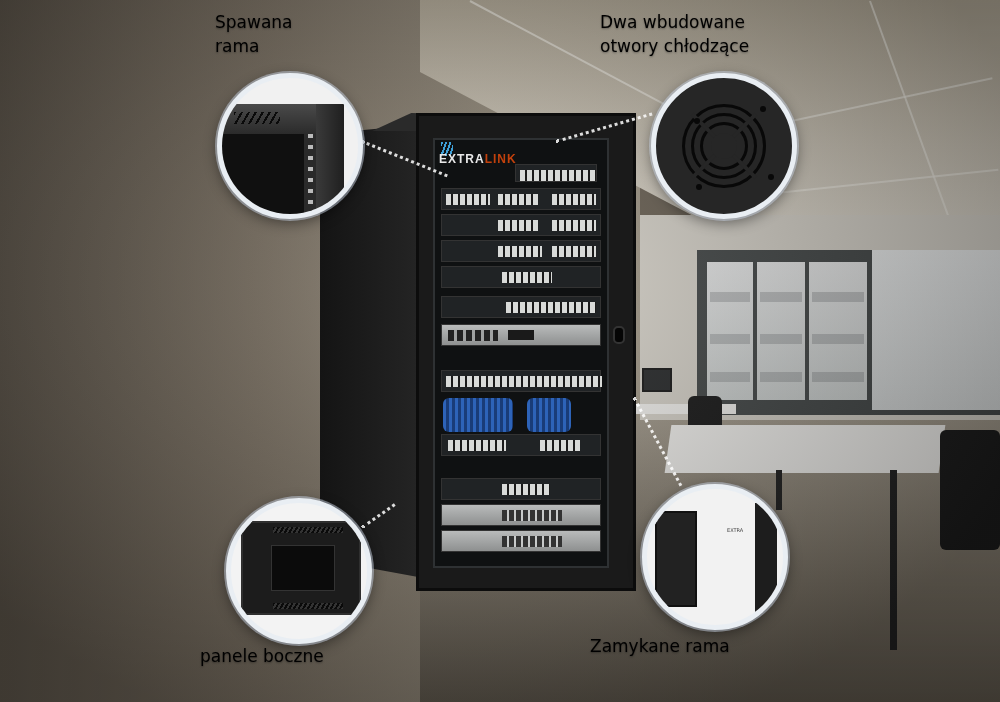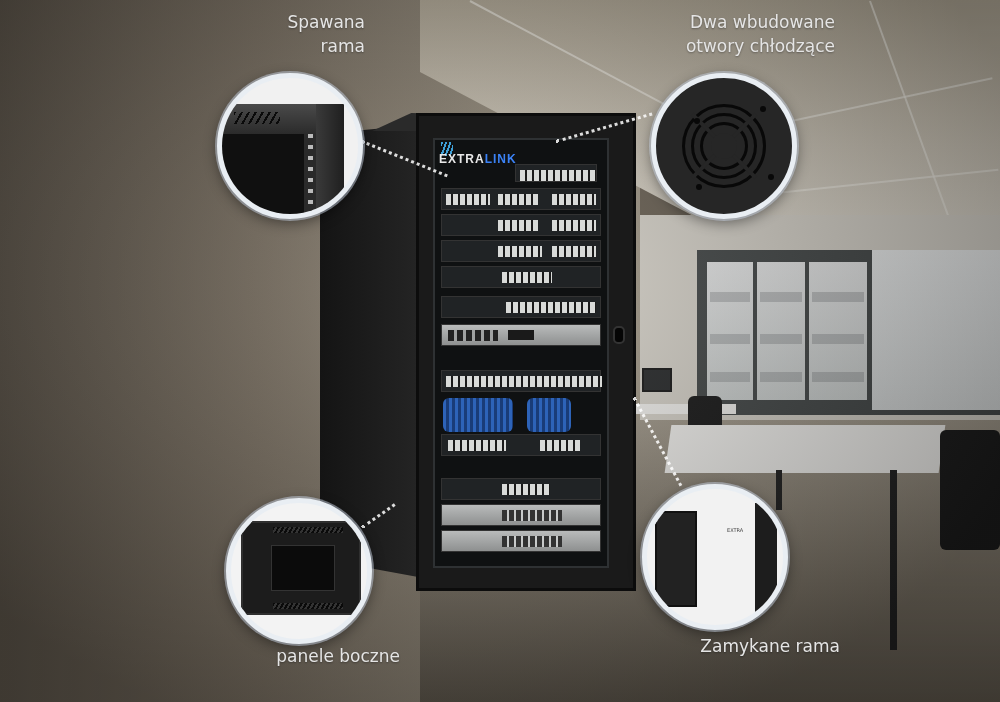"Spawana" .label { color: #e5e5e5 -> #000000; text-align: right -> left }
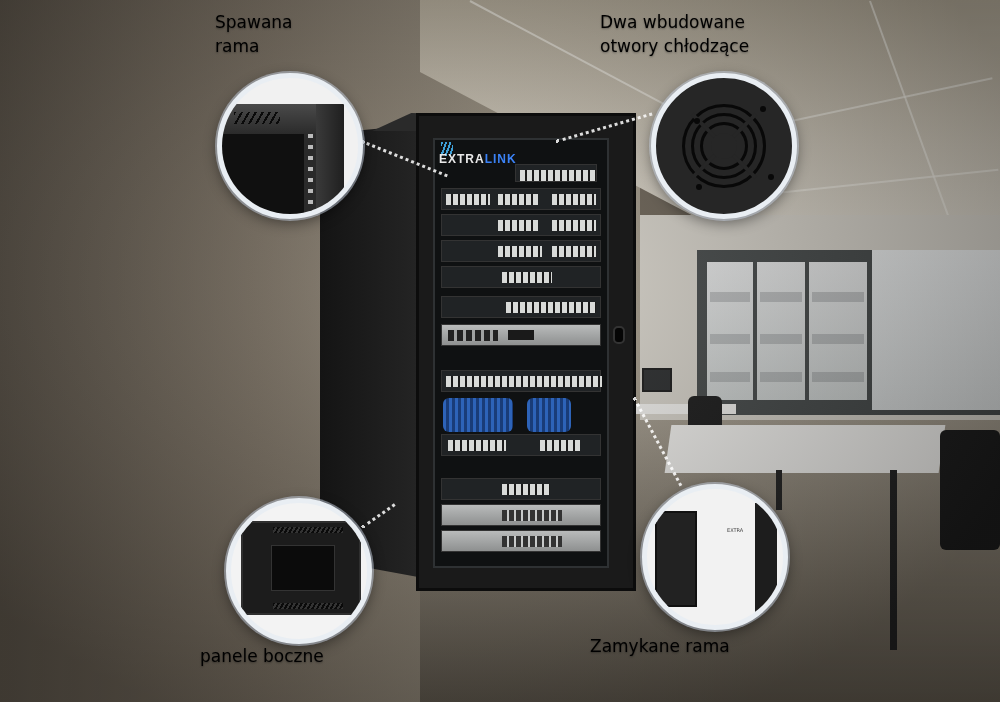"LINK" .logo .lk { color: #3b82f6 -> #c2410c }
